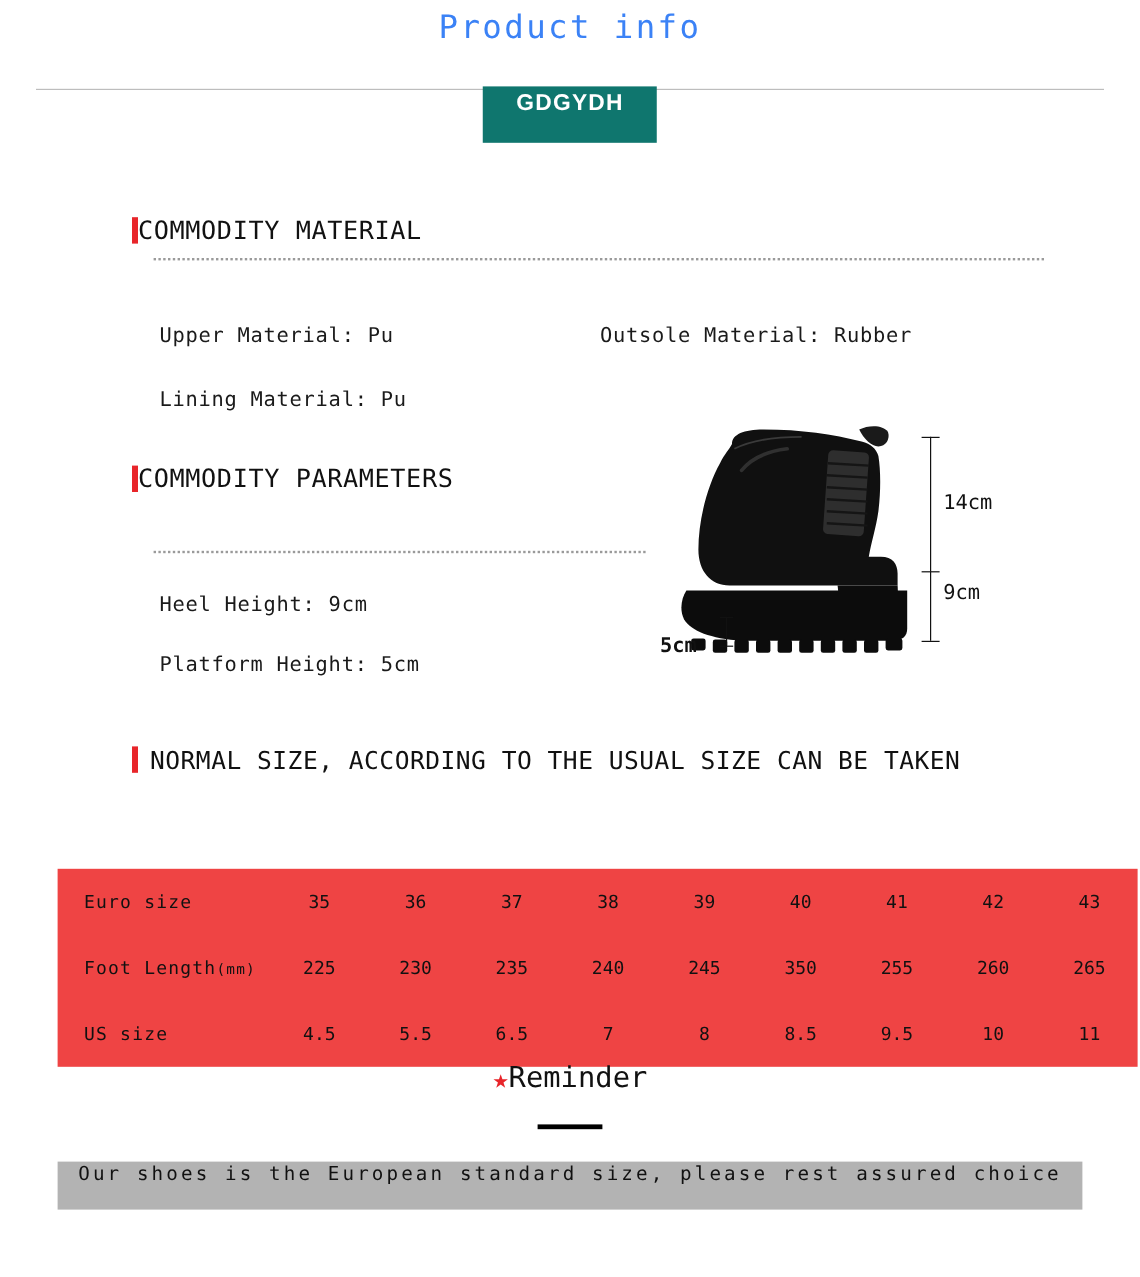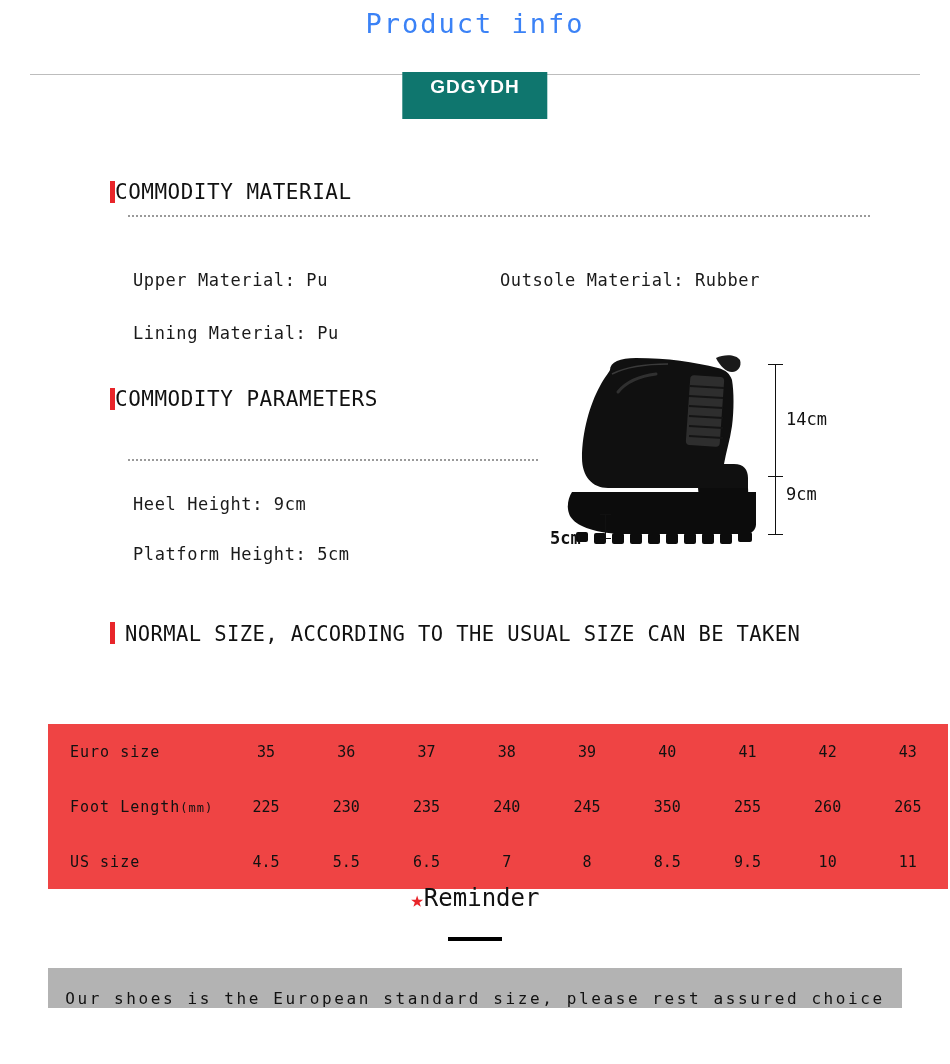"Our shoes is the European" .footer-band { align-items: flex-end -> flex-start }
